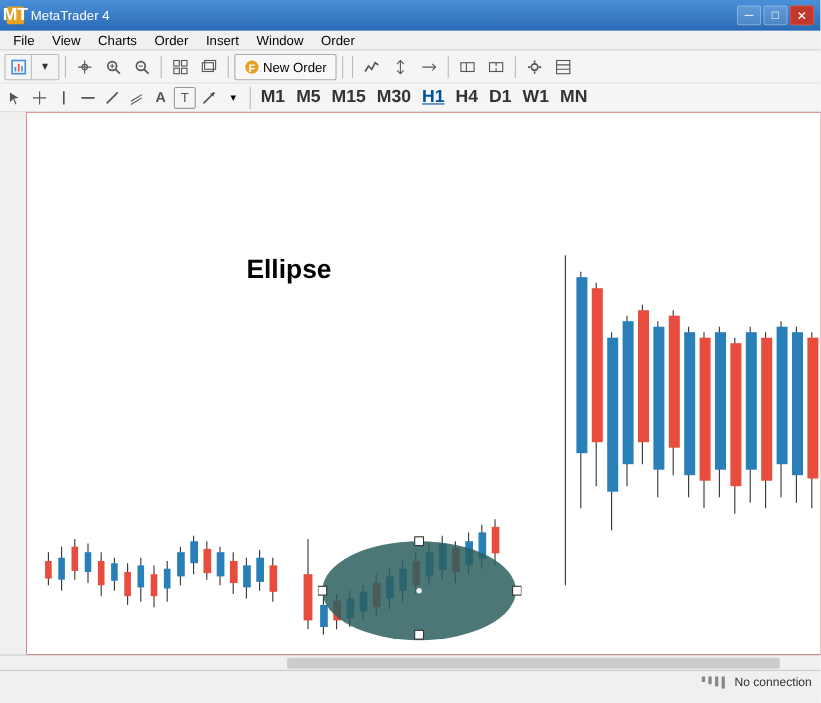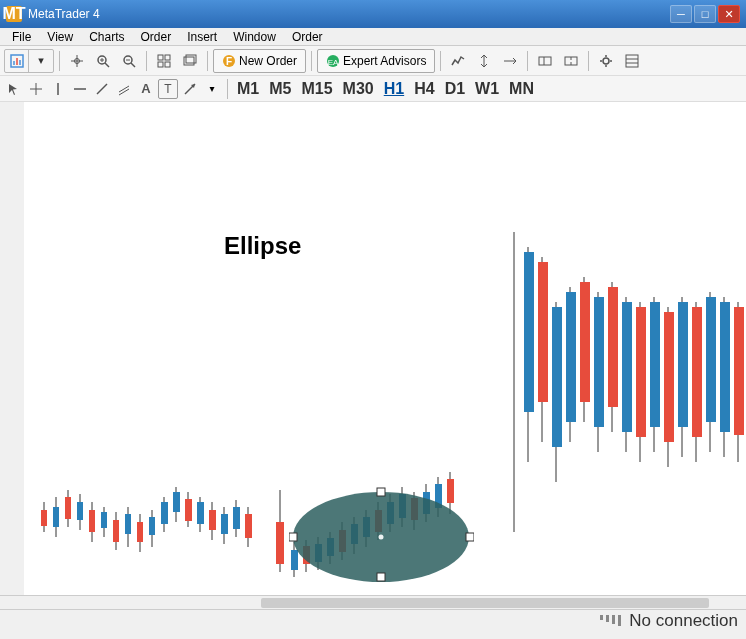"EA" button.expert-btn { html: <button> <svg> <circle></circle> <text>EA</text> </svg> <span>Expert Advisors</span> </button> -> none }
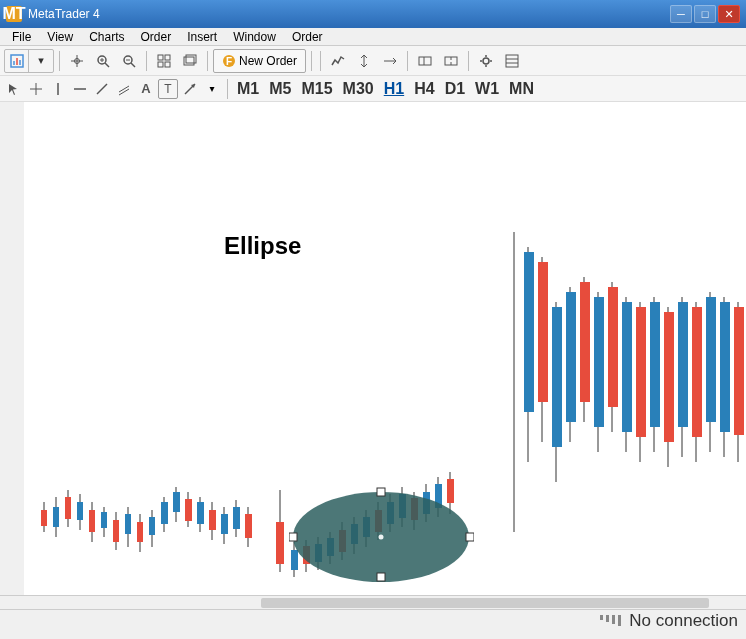"No connection" .status-bar { font-size: 17px -> 11px }
